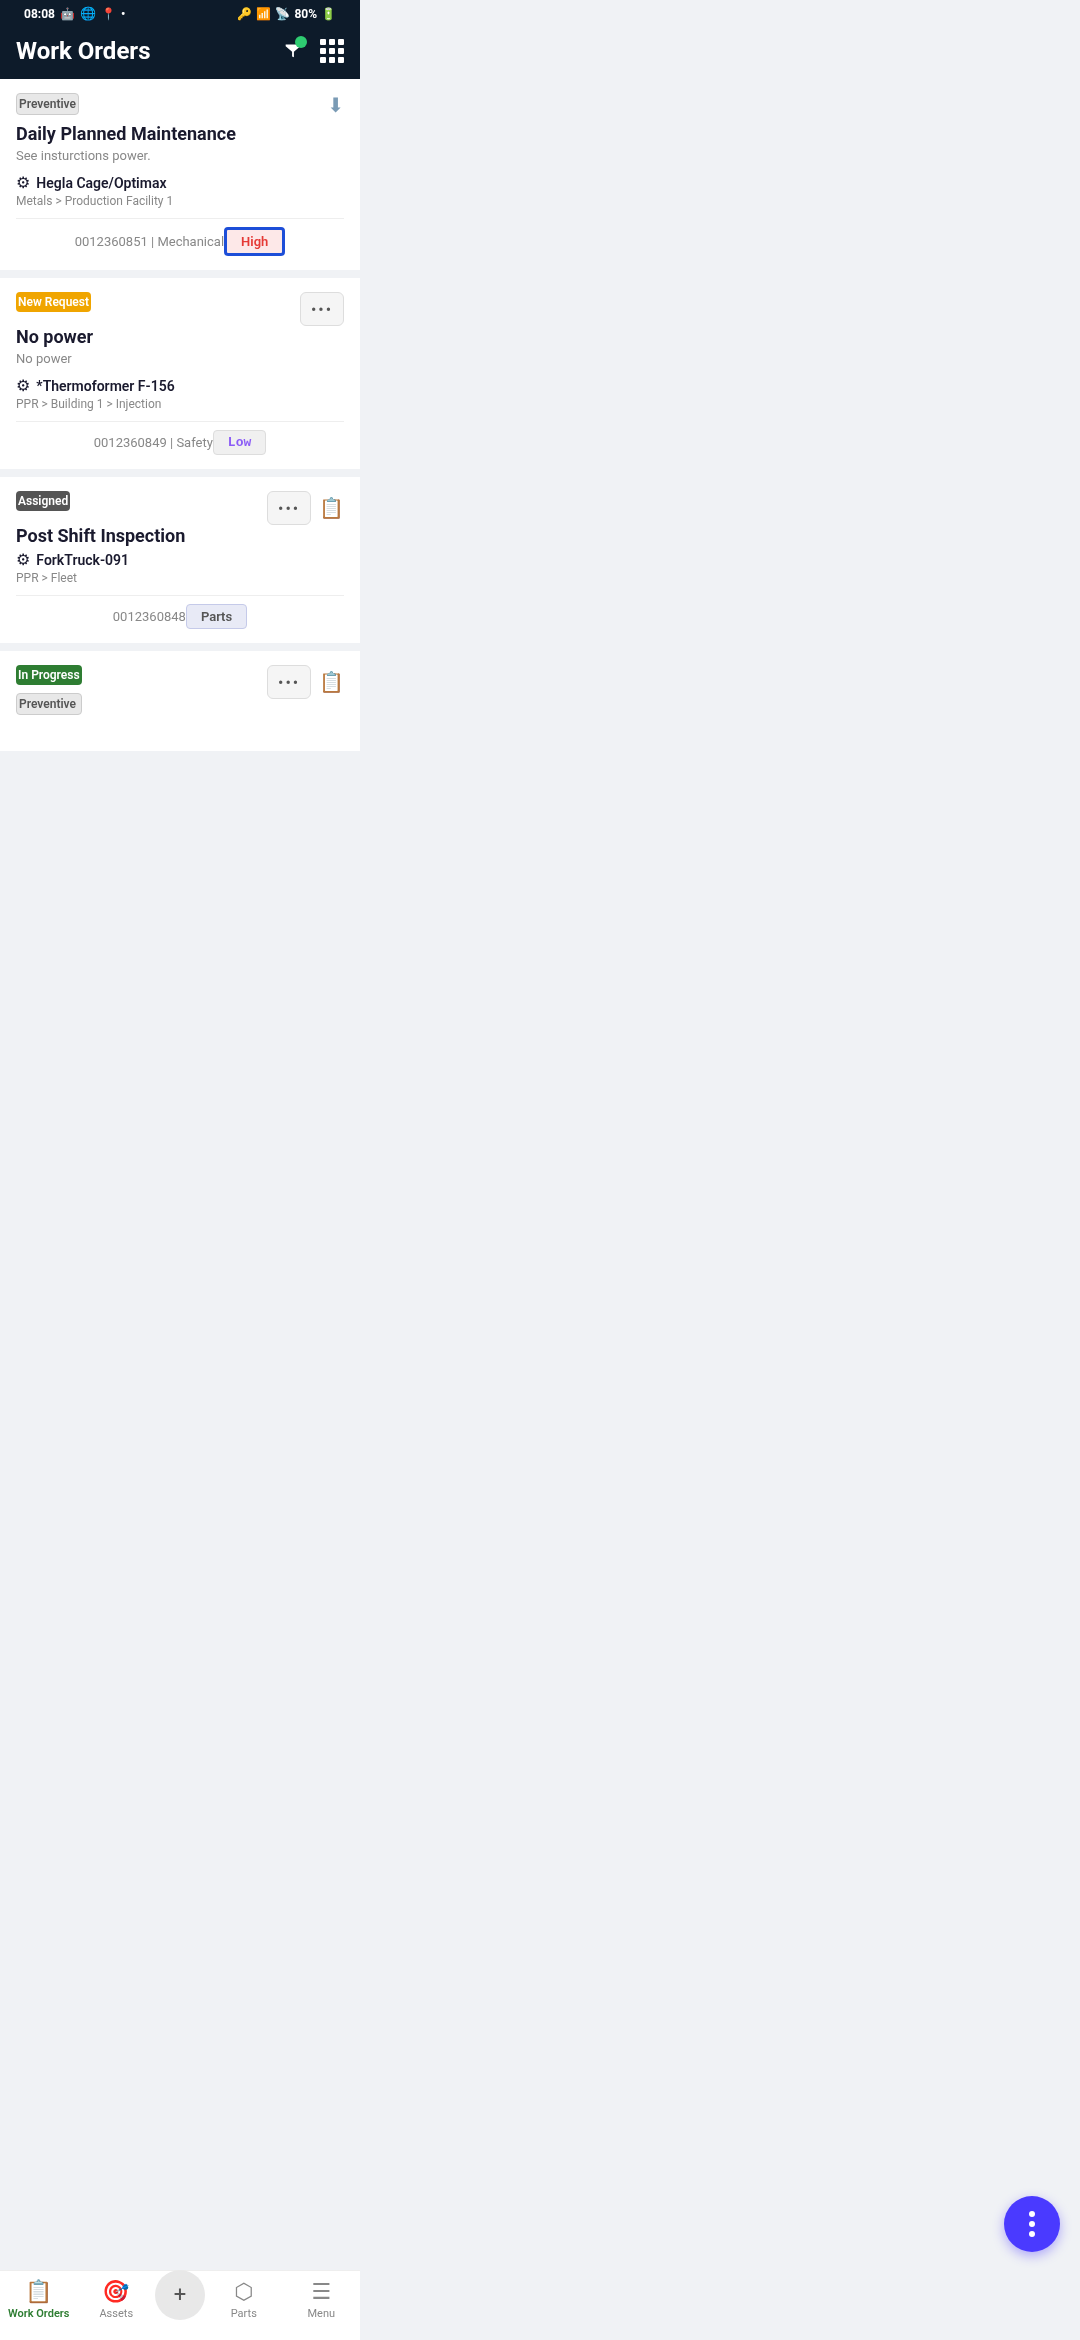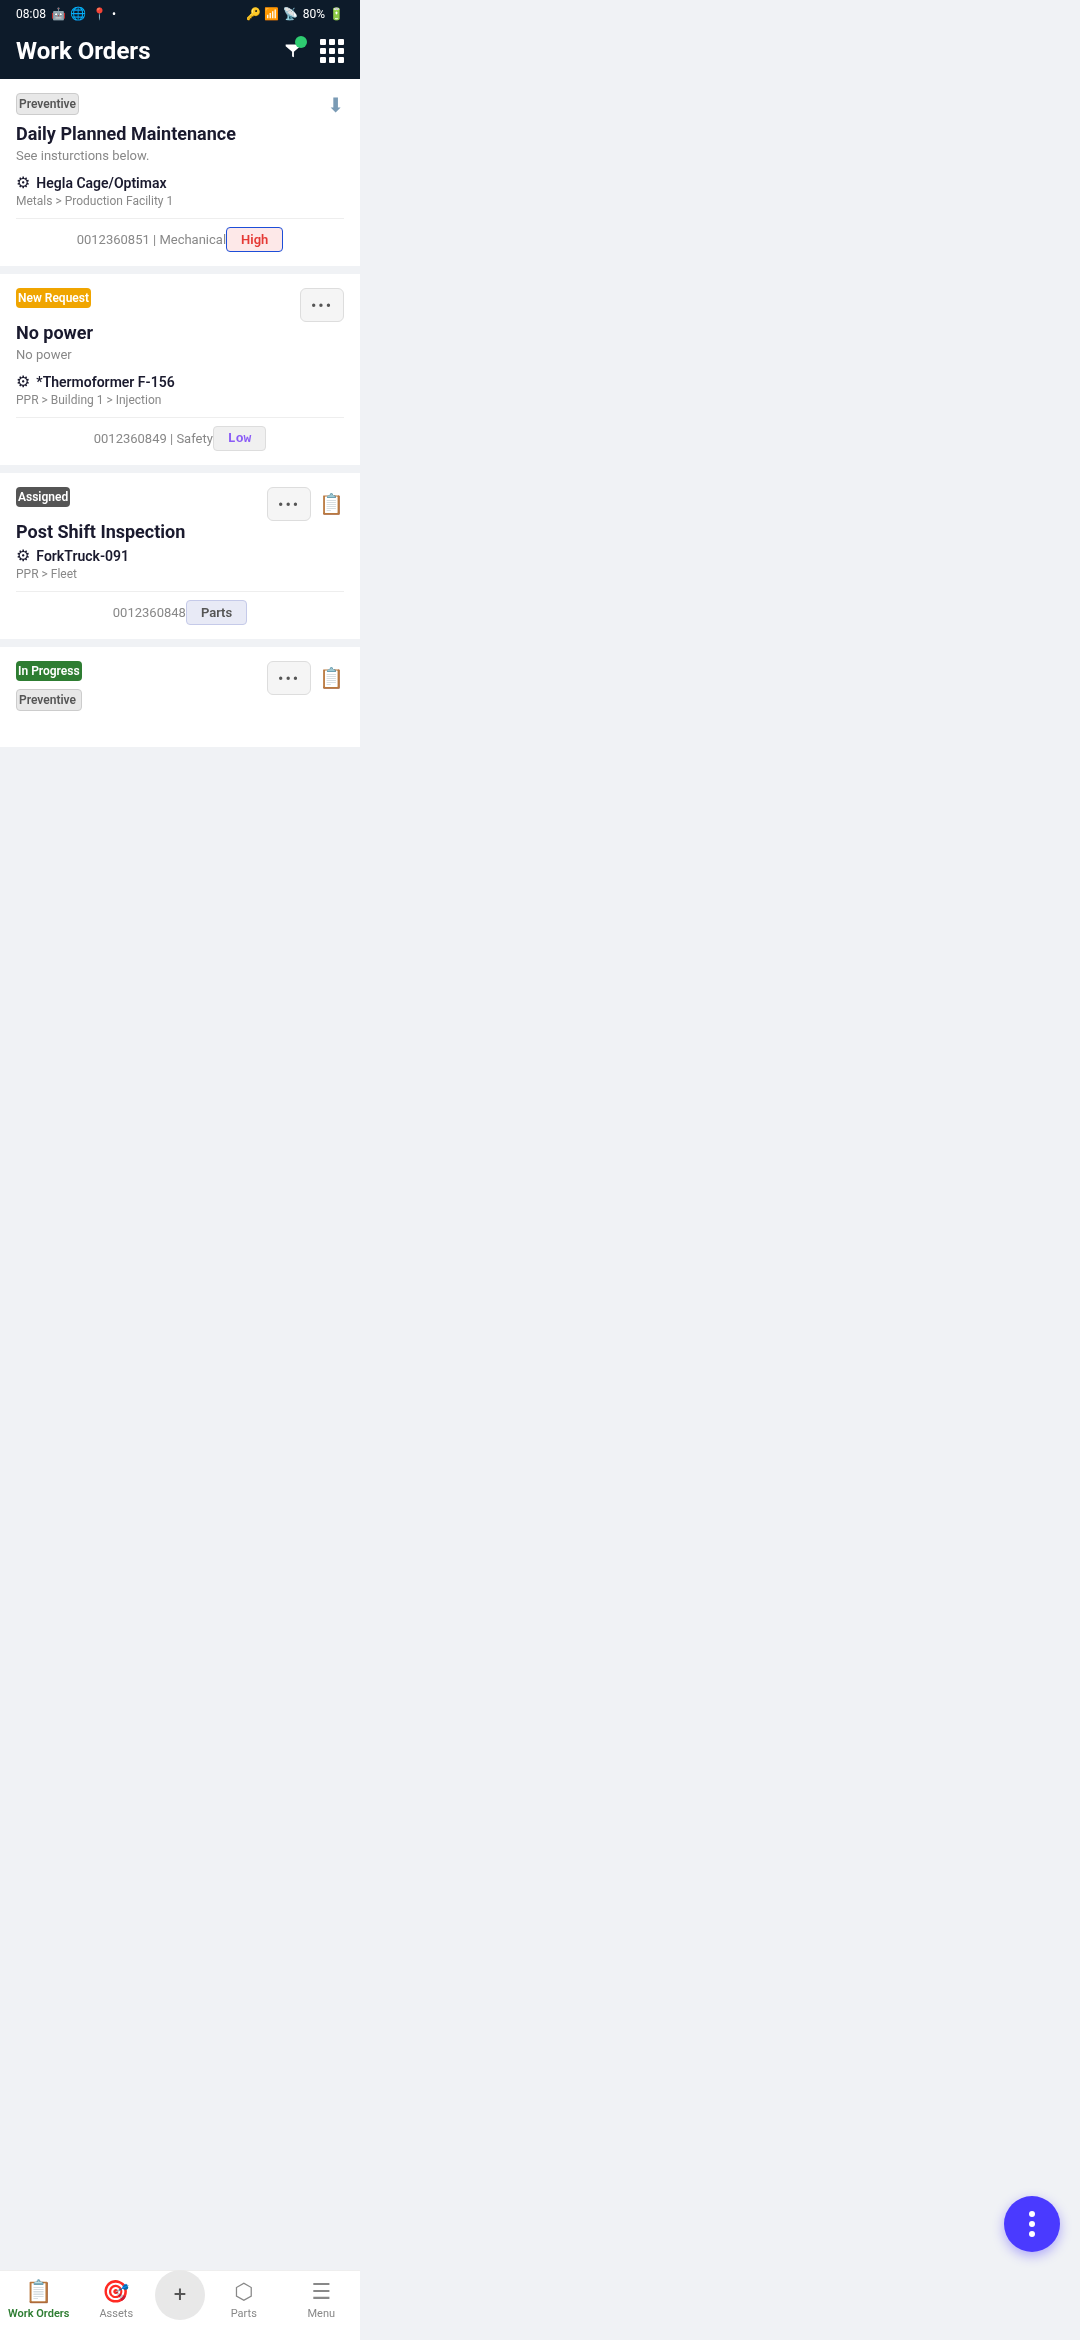"08:08" .status-bar { font-weight: 400 -> 700; padding: 6px 16px -> 6px 24px }
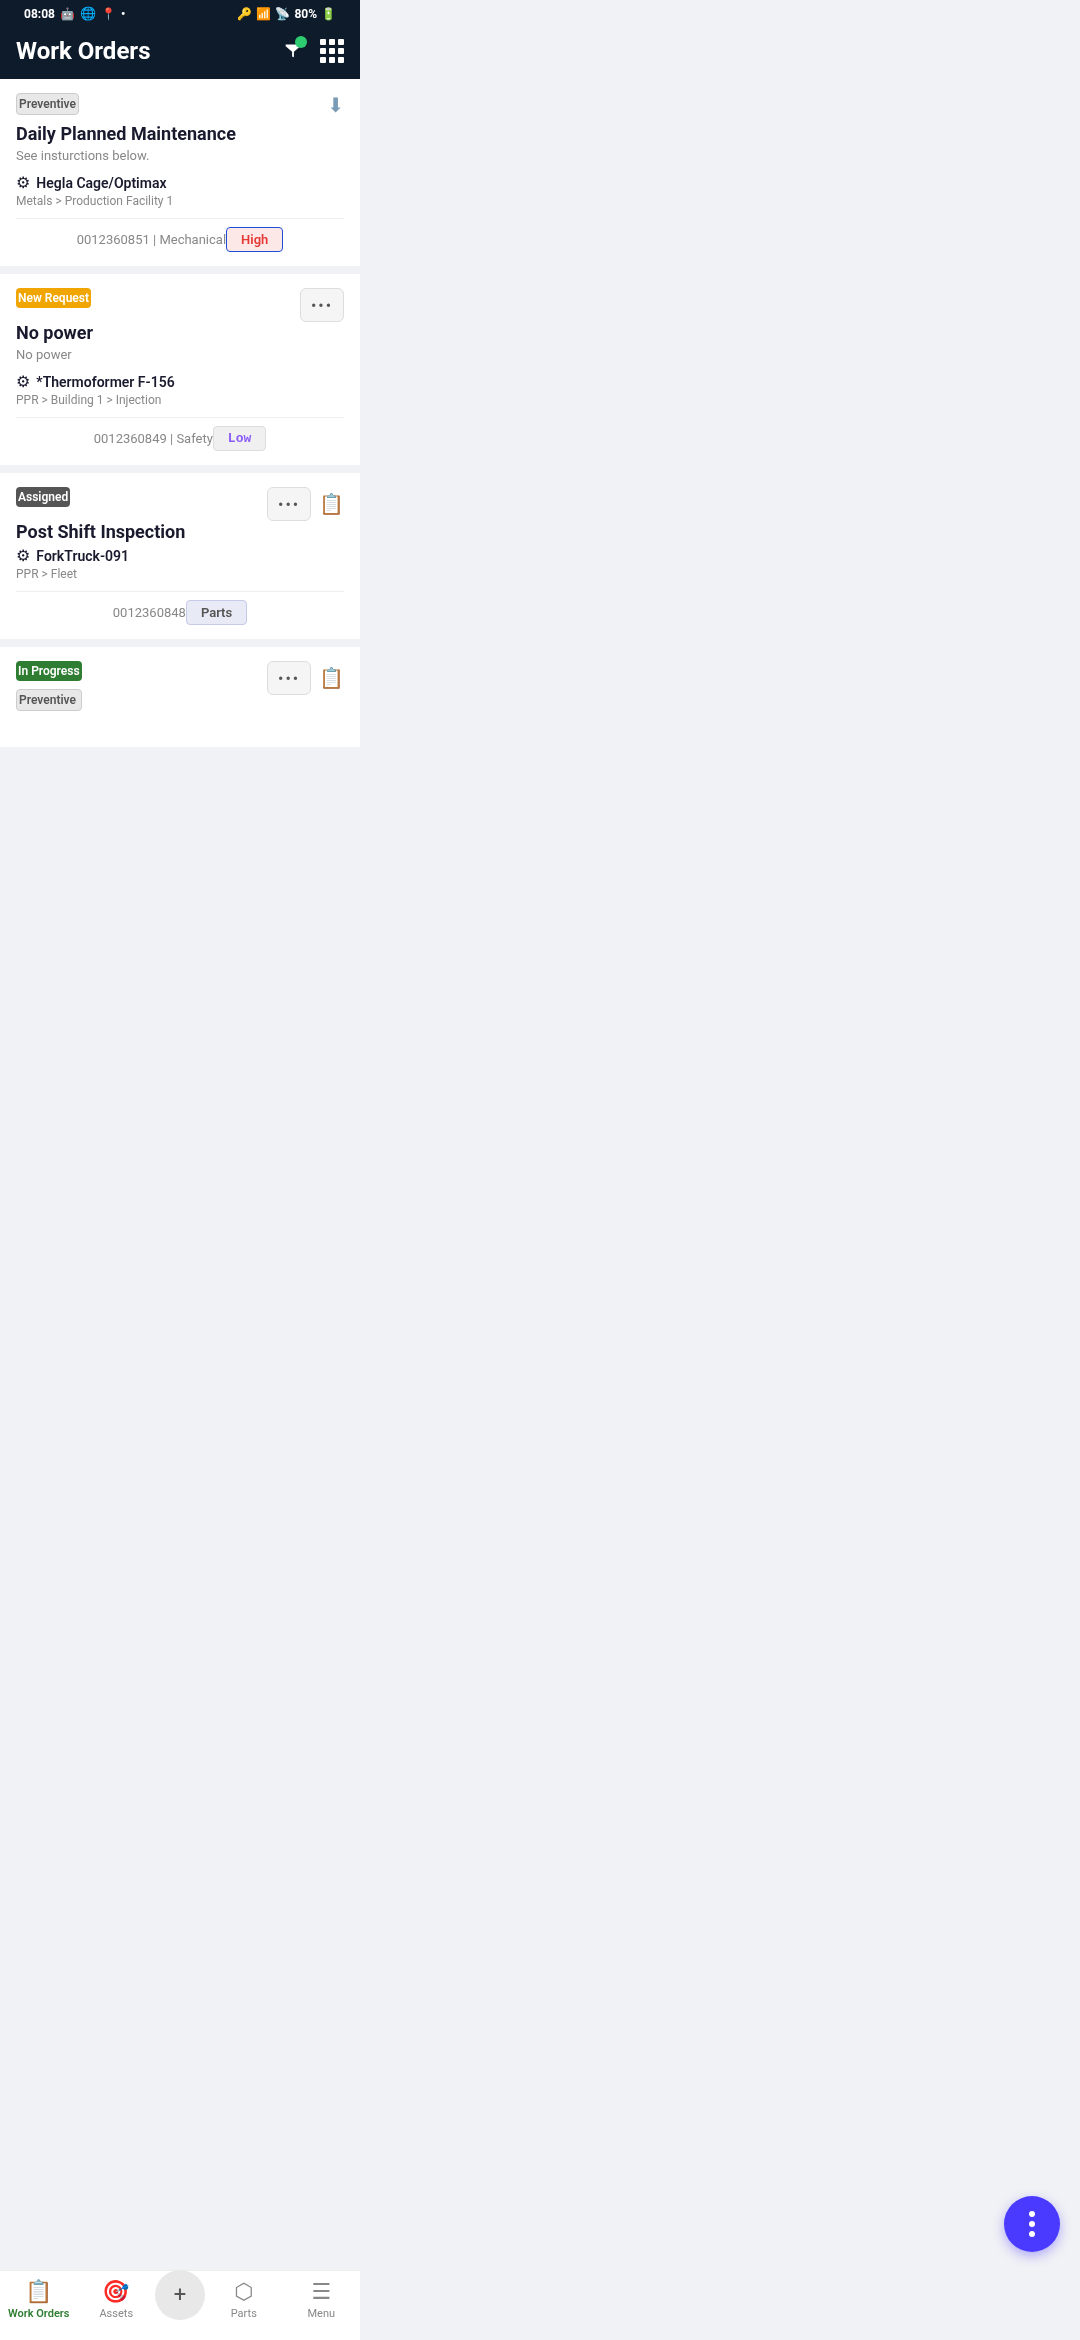"See insturctions below." div.card-description { text: below -> power }
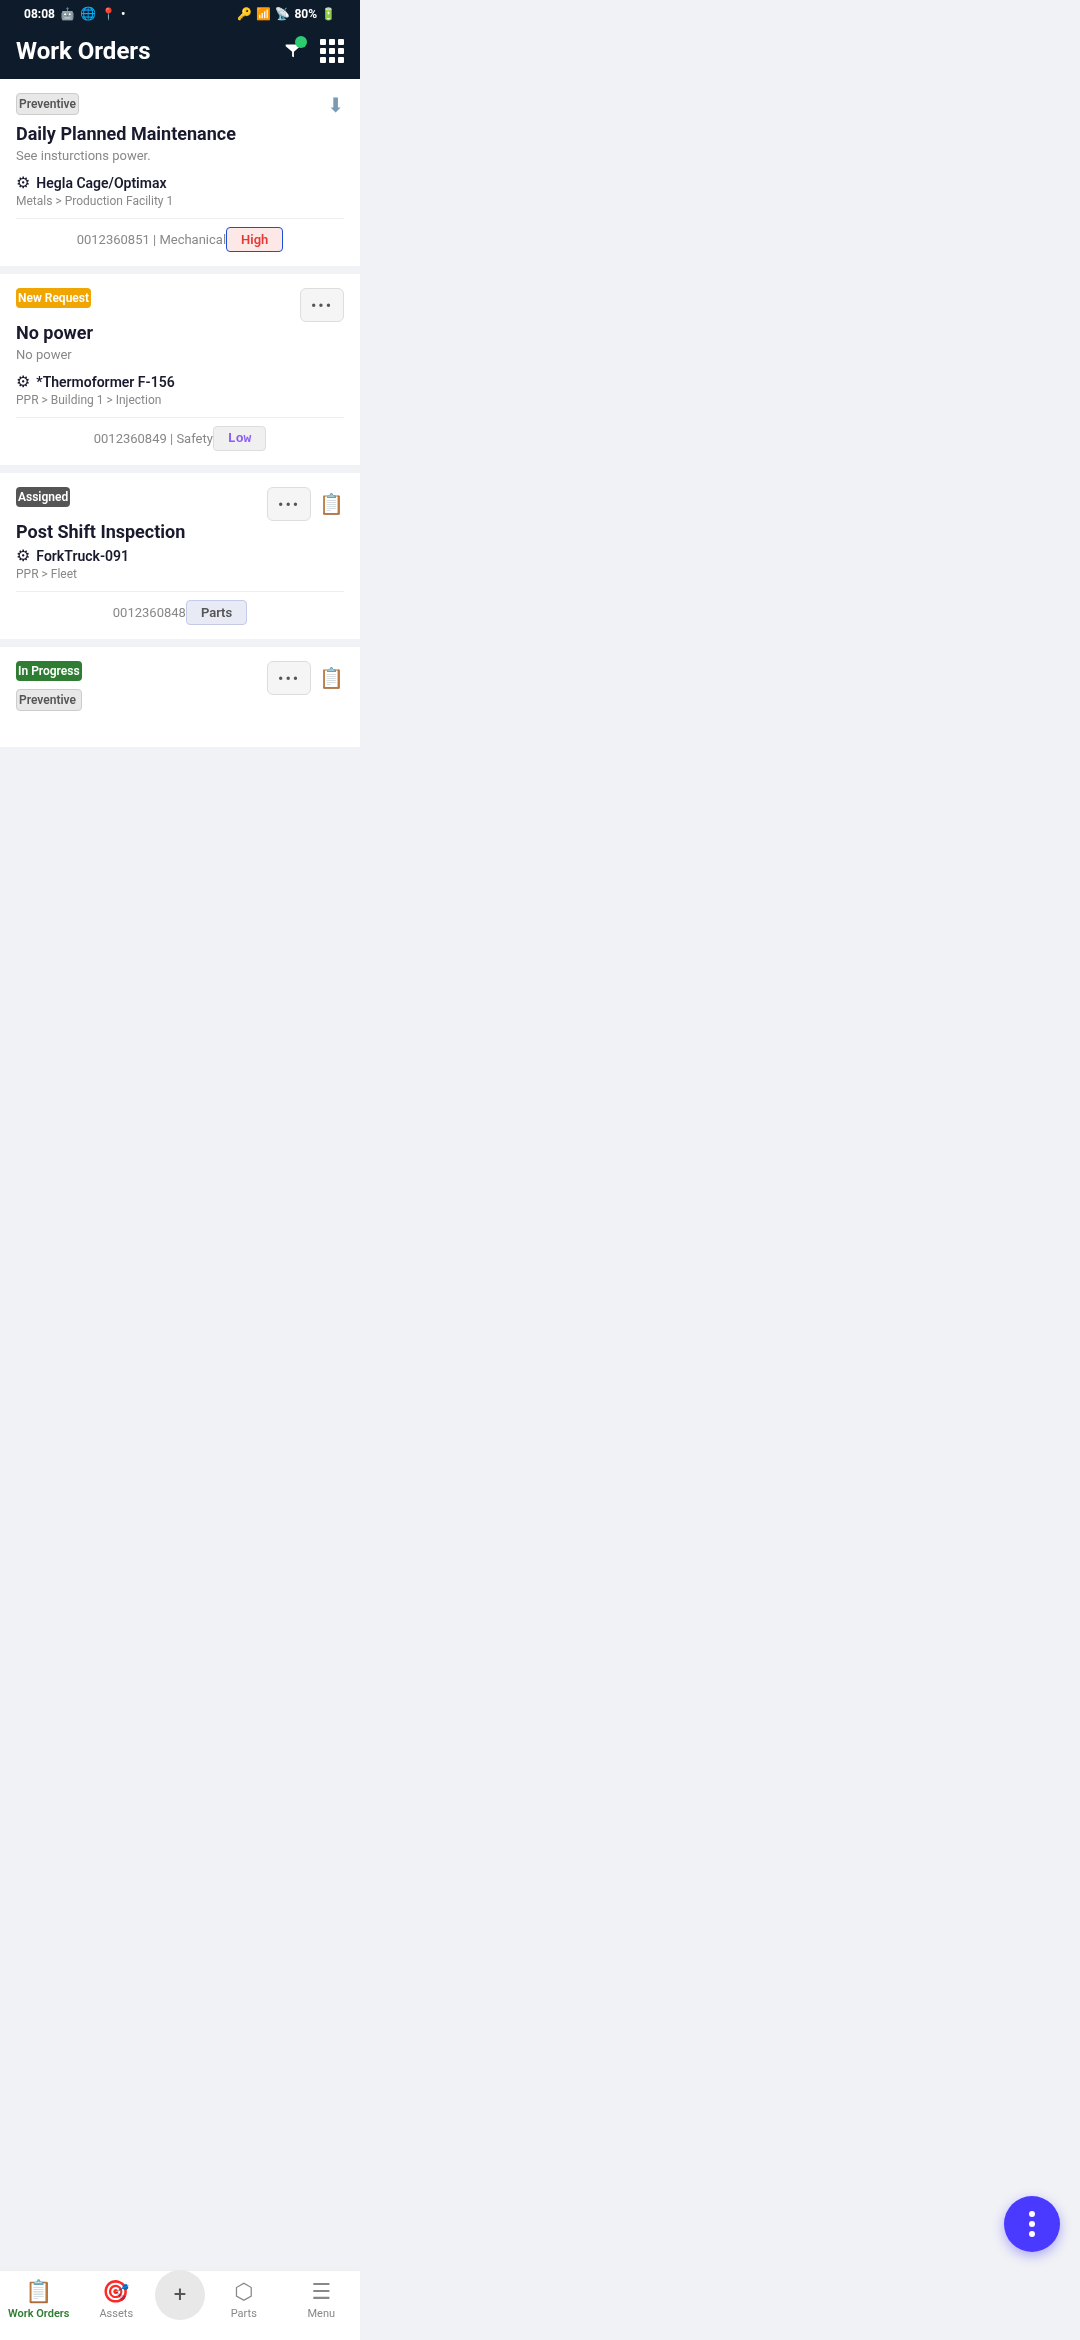"High" .priority-high { border: 1px solid #1d4ed8 -> 3px solid #1d4ed8 }
